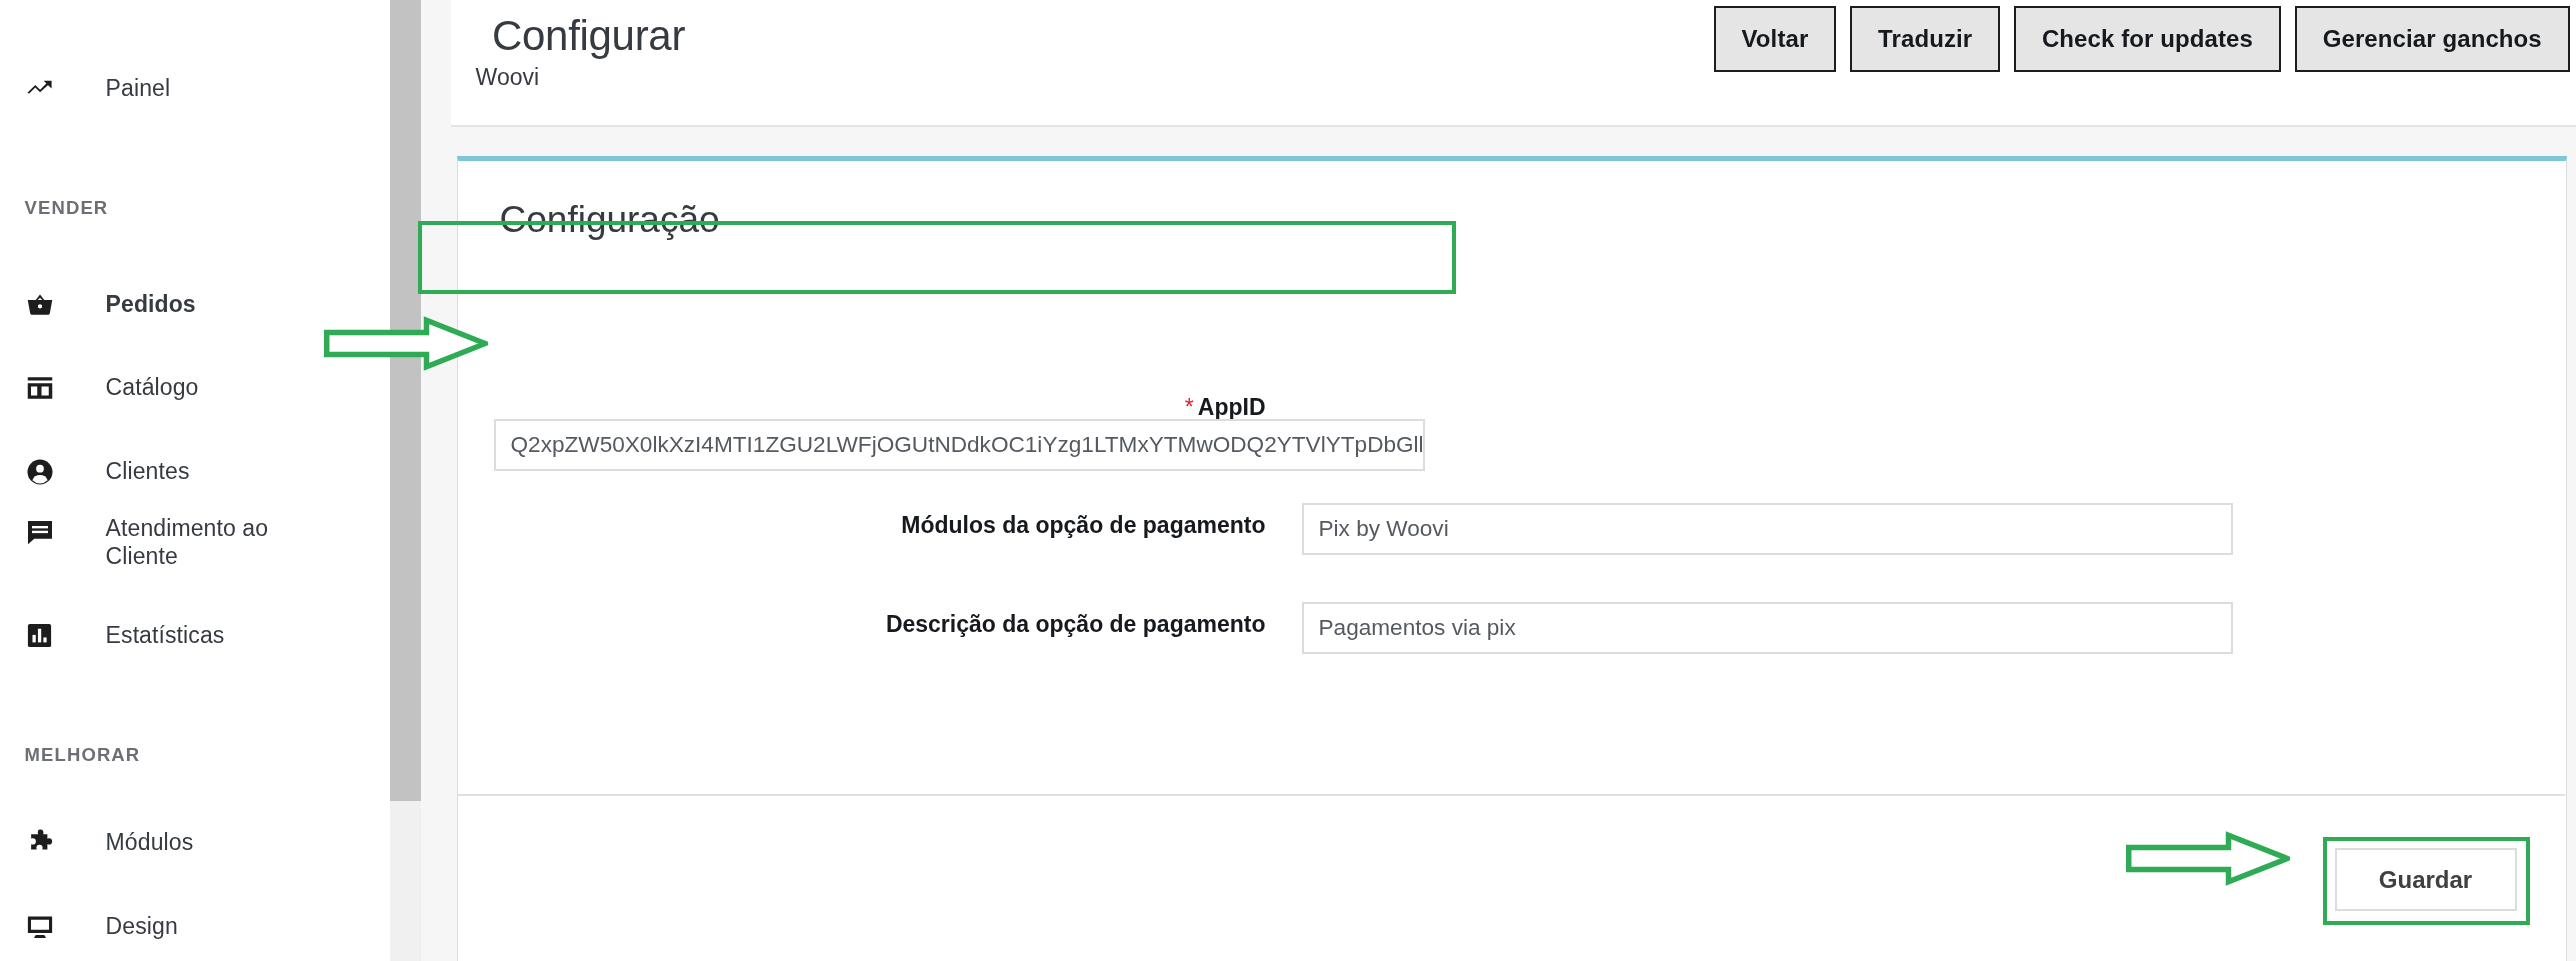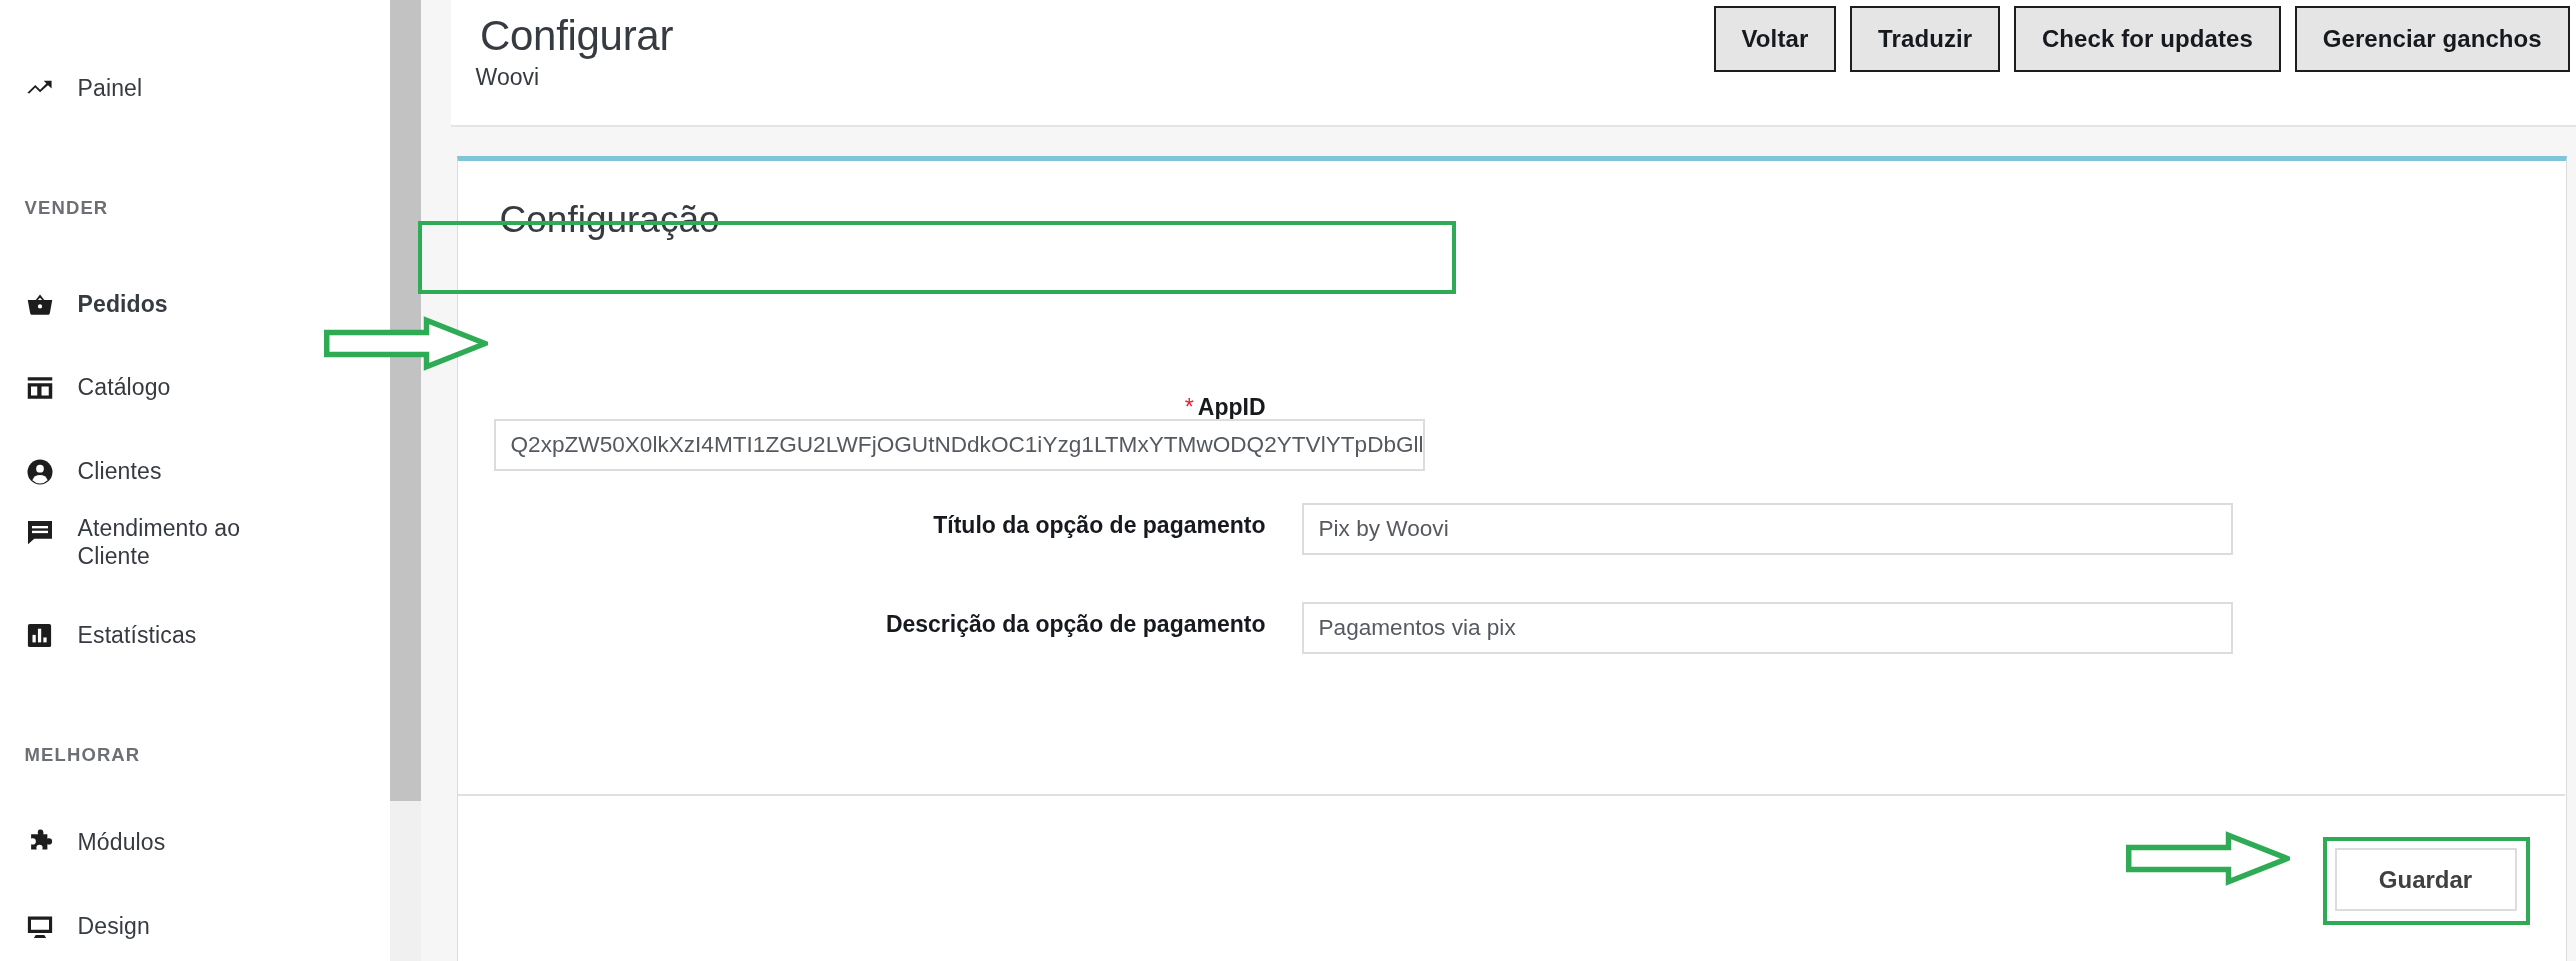"Configurar" .page-title { left: 29px -> 41px }
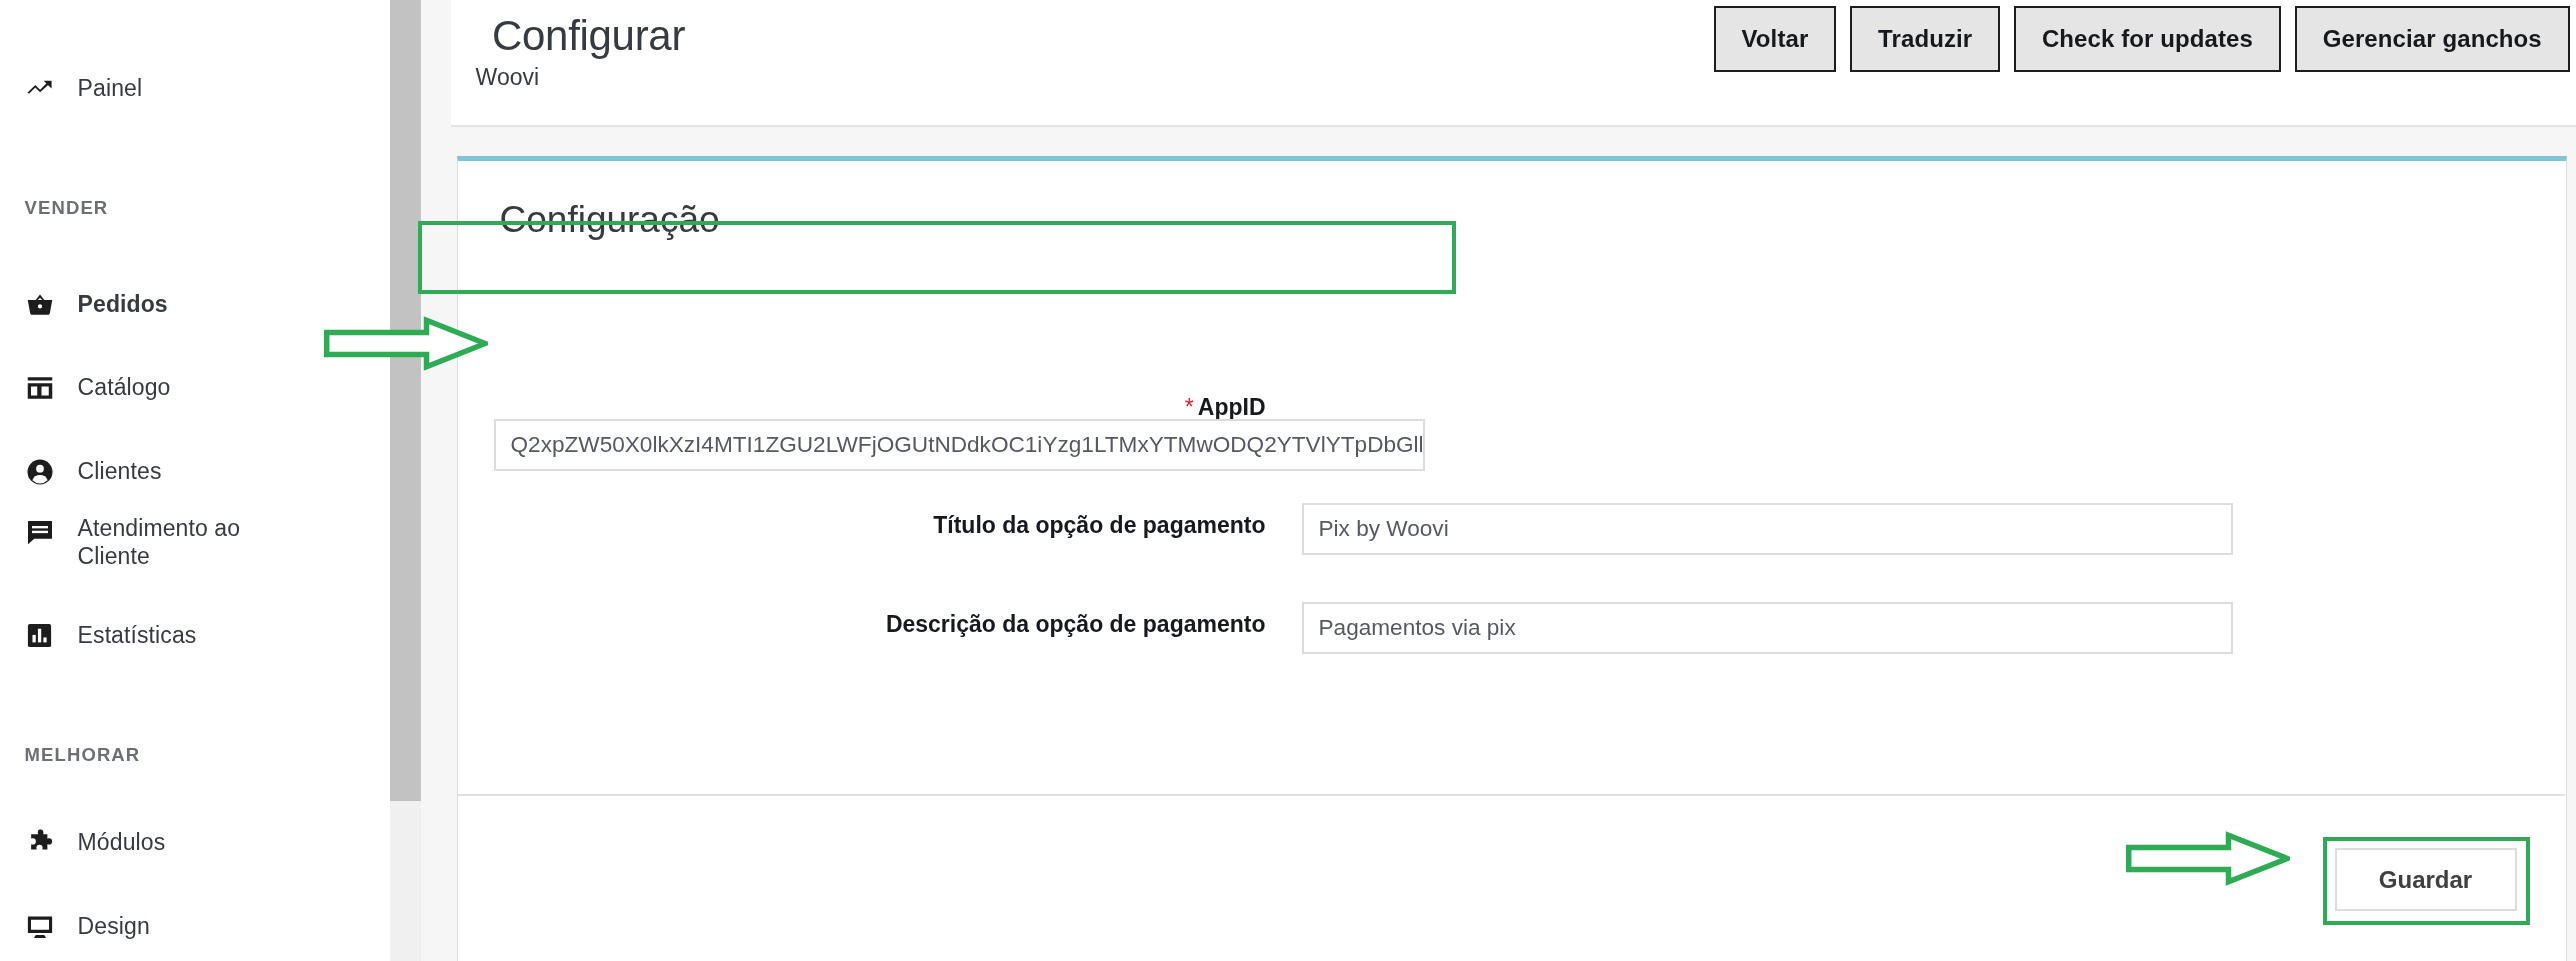"Painel" .nav-item { gap: none -> 28px }
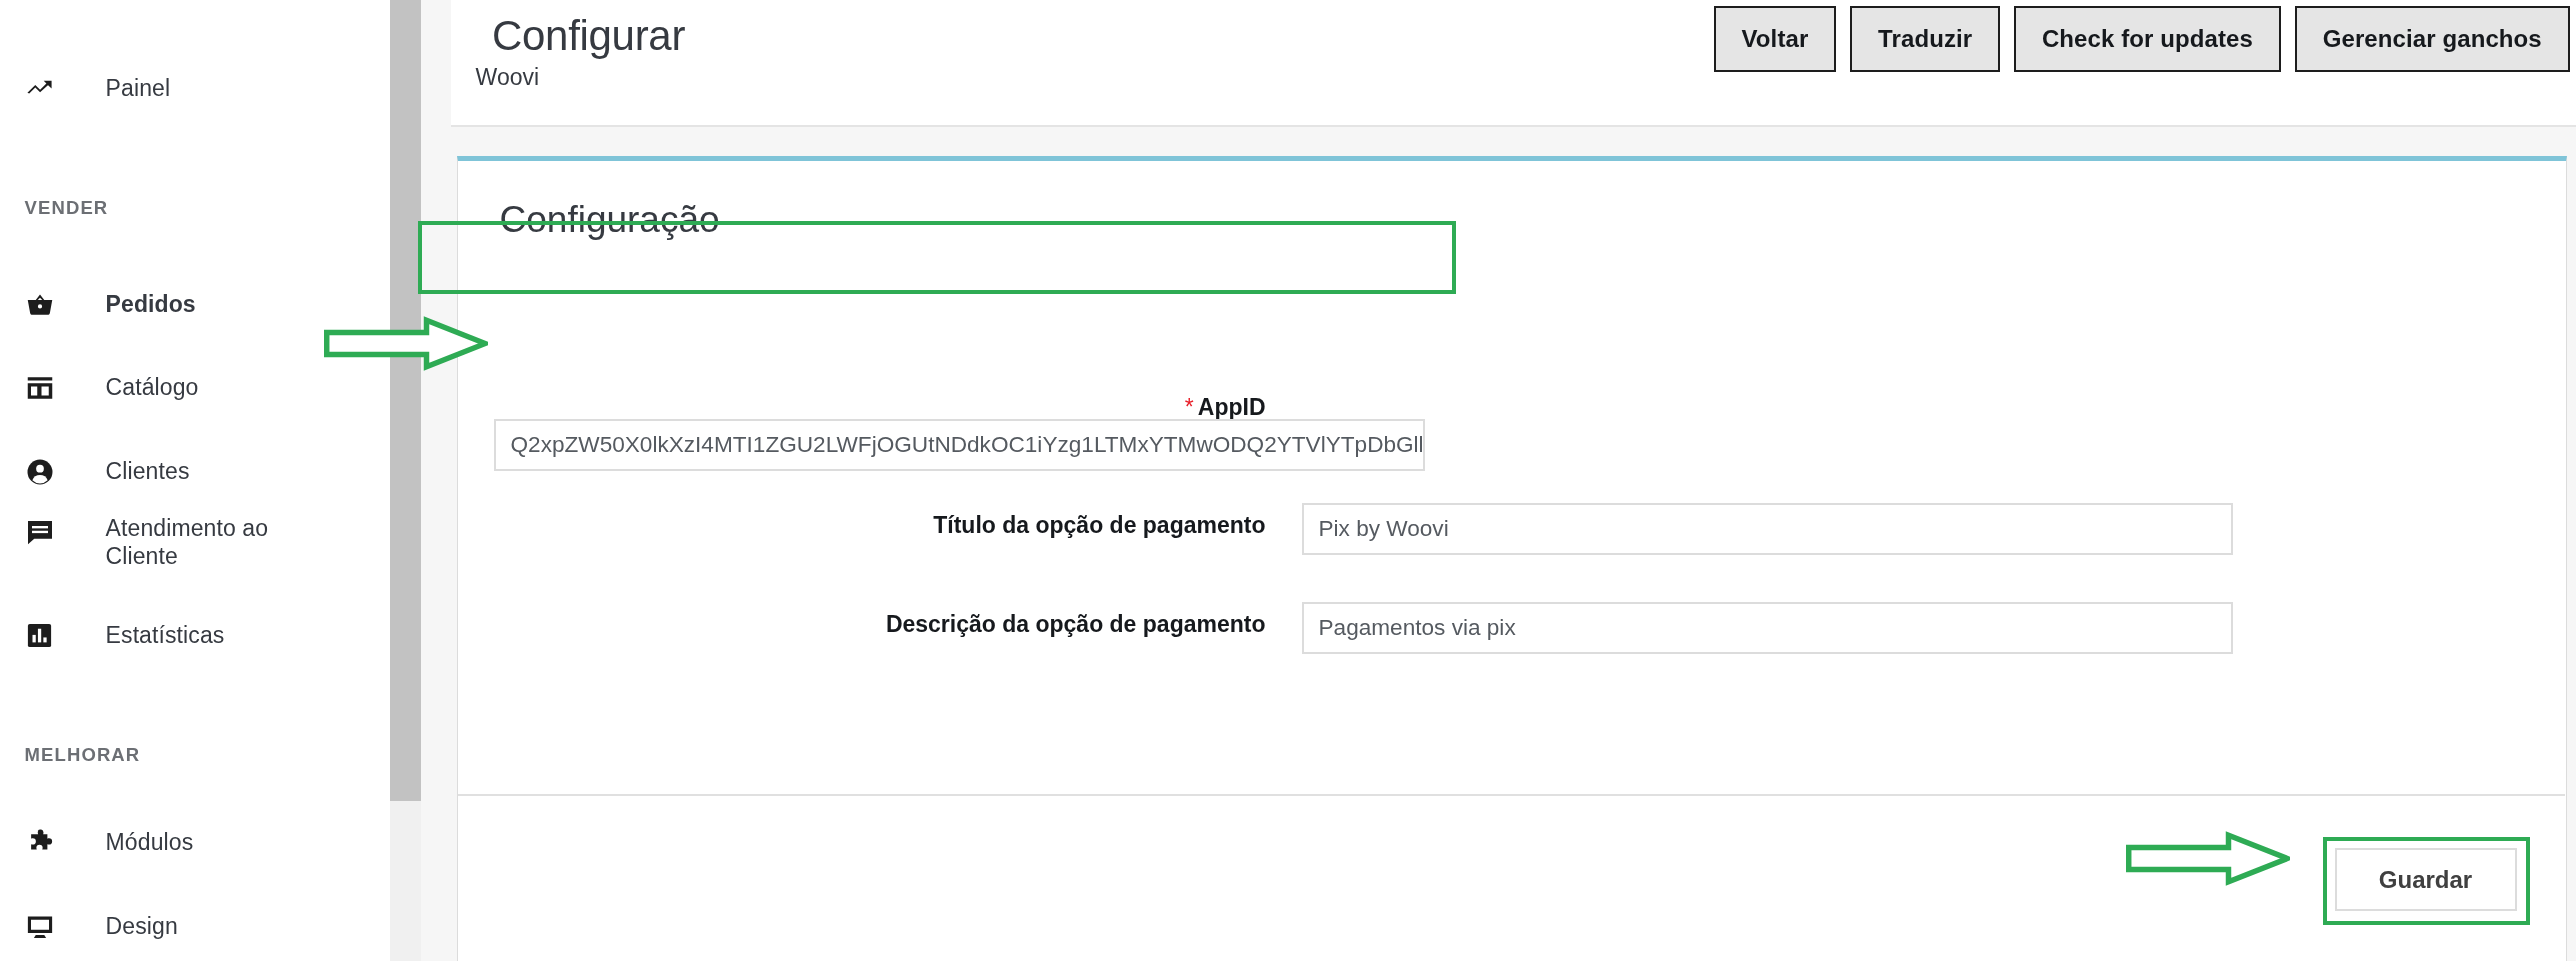"Título da opção de pagamento" div.flabel { text: Título -> Módulos }
